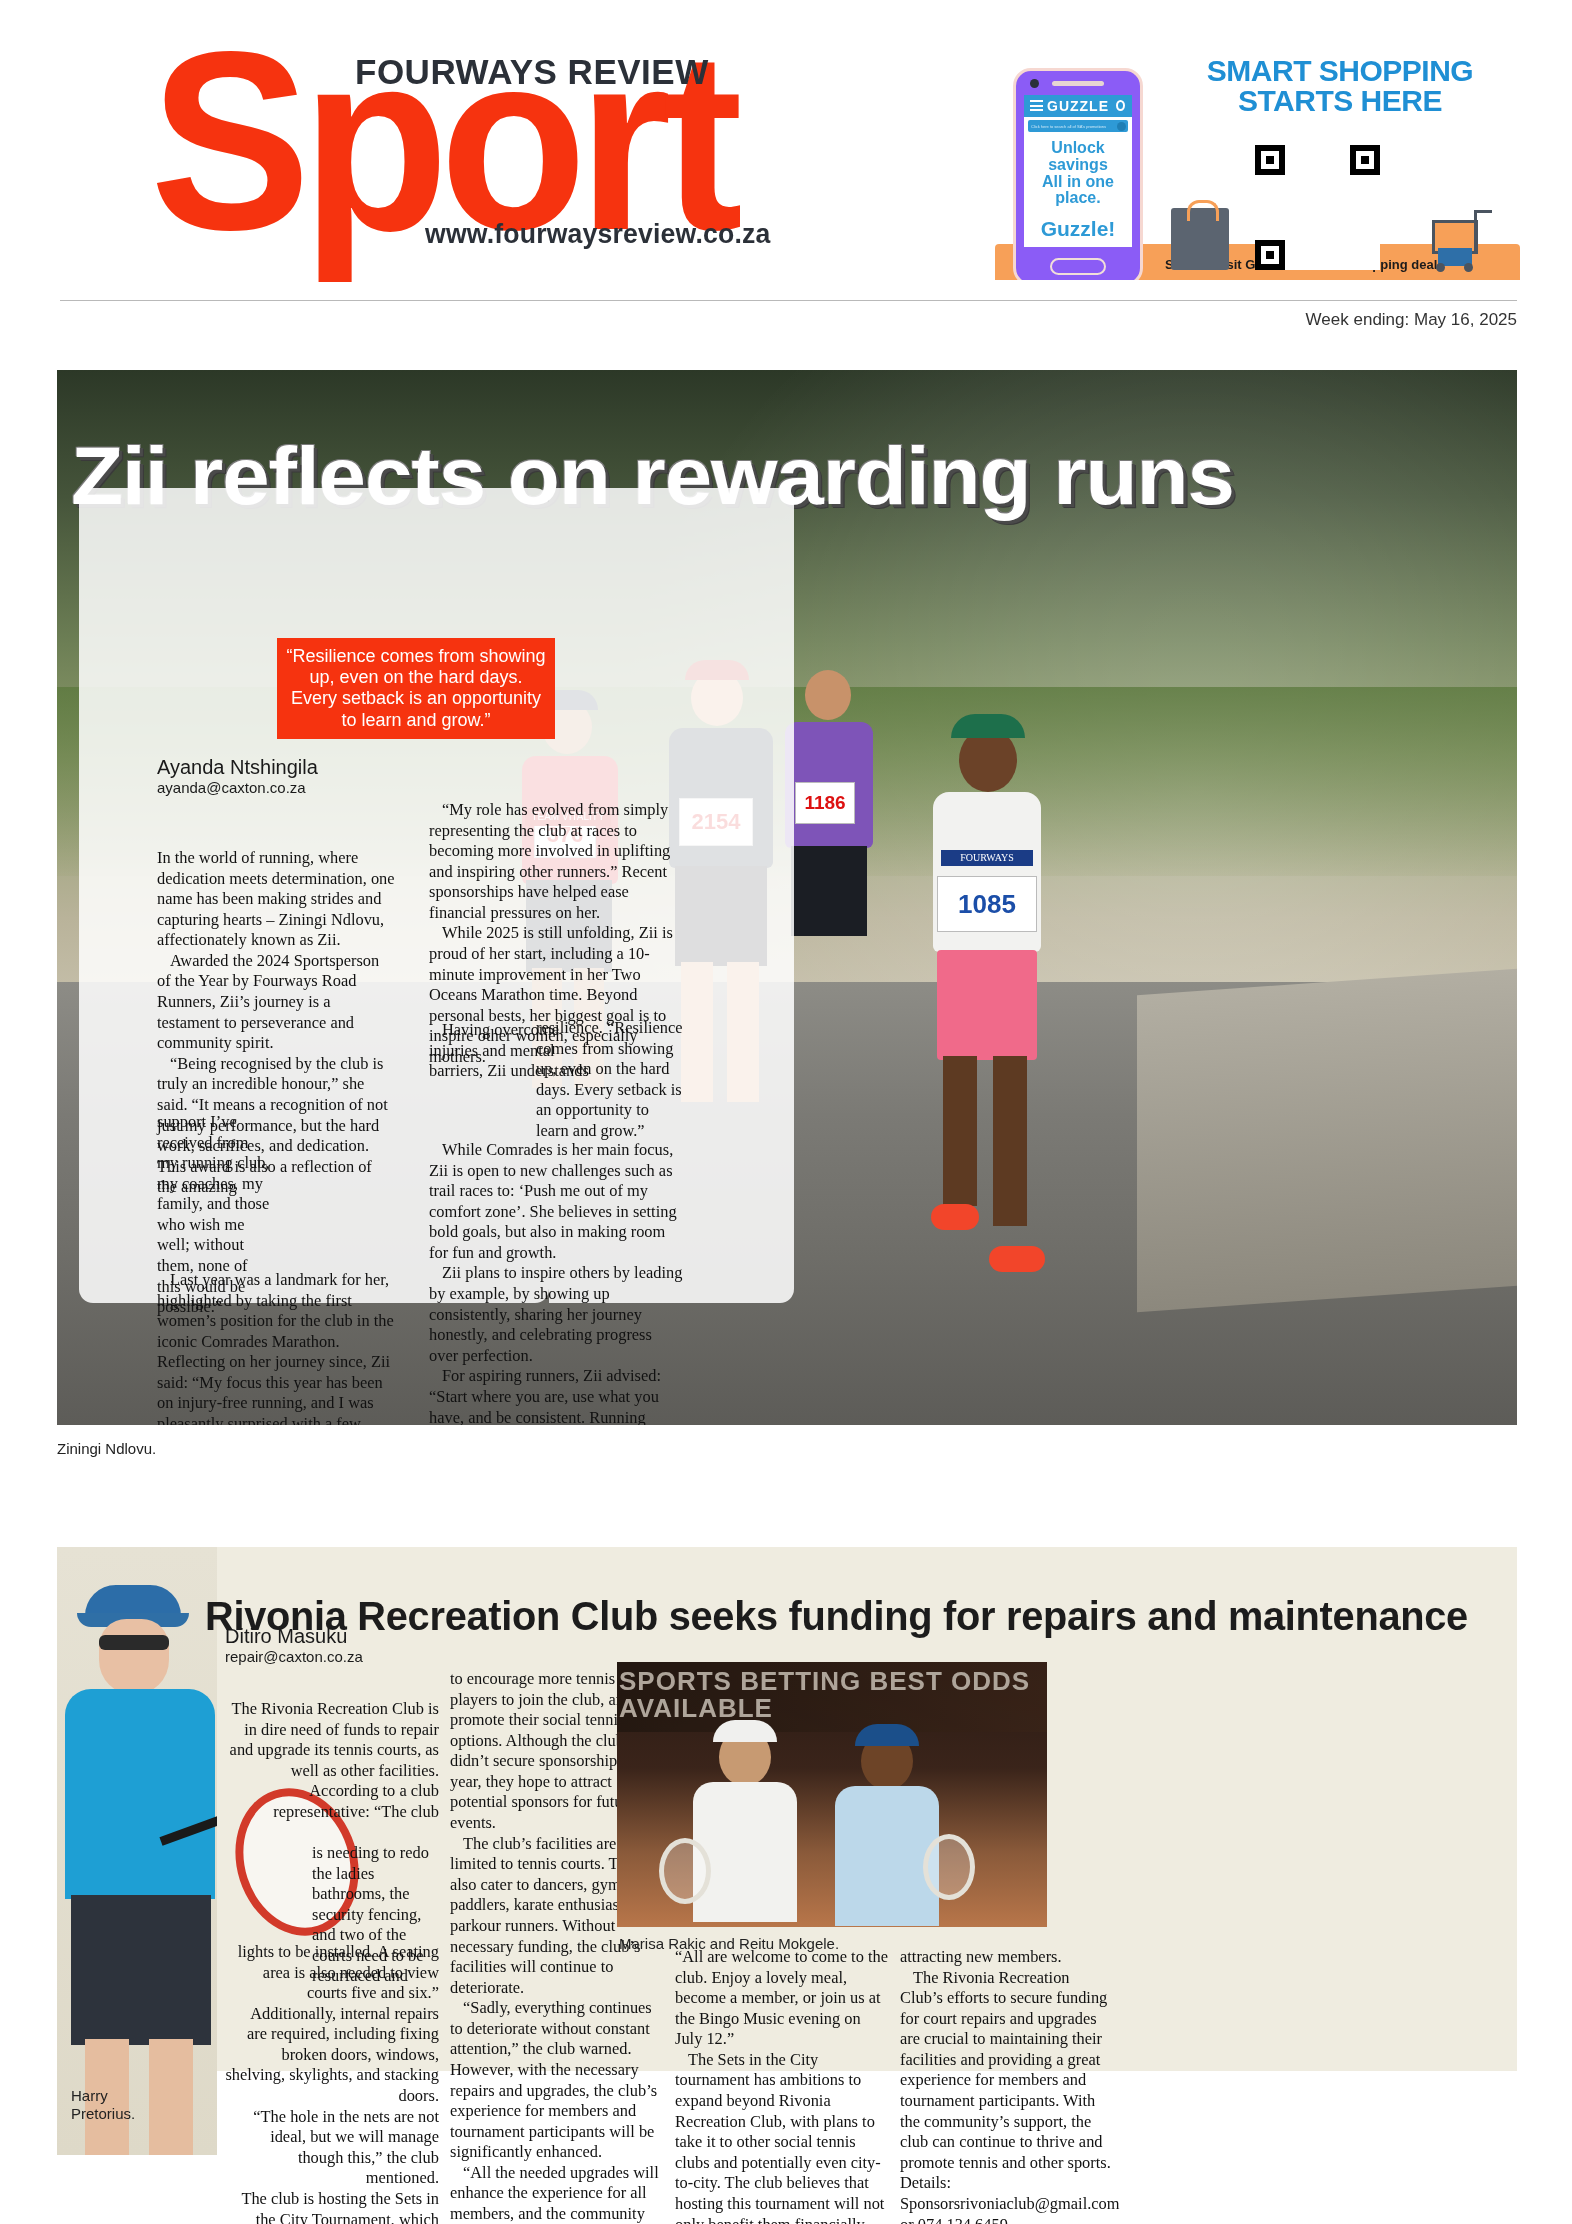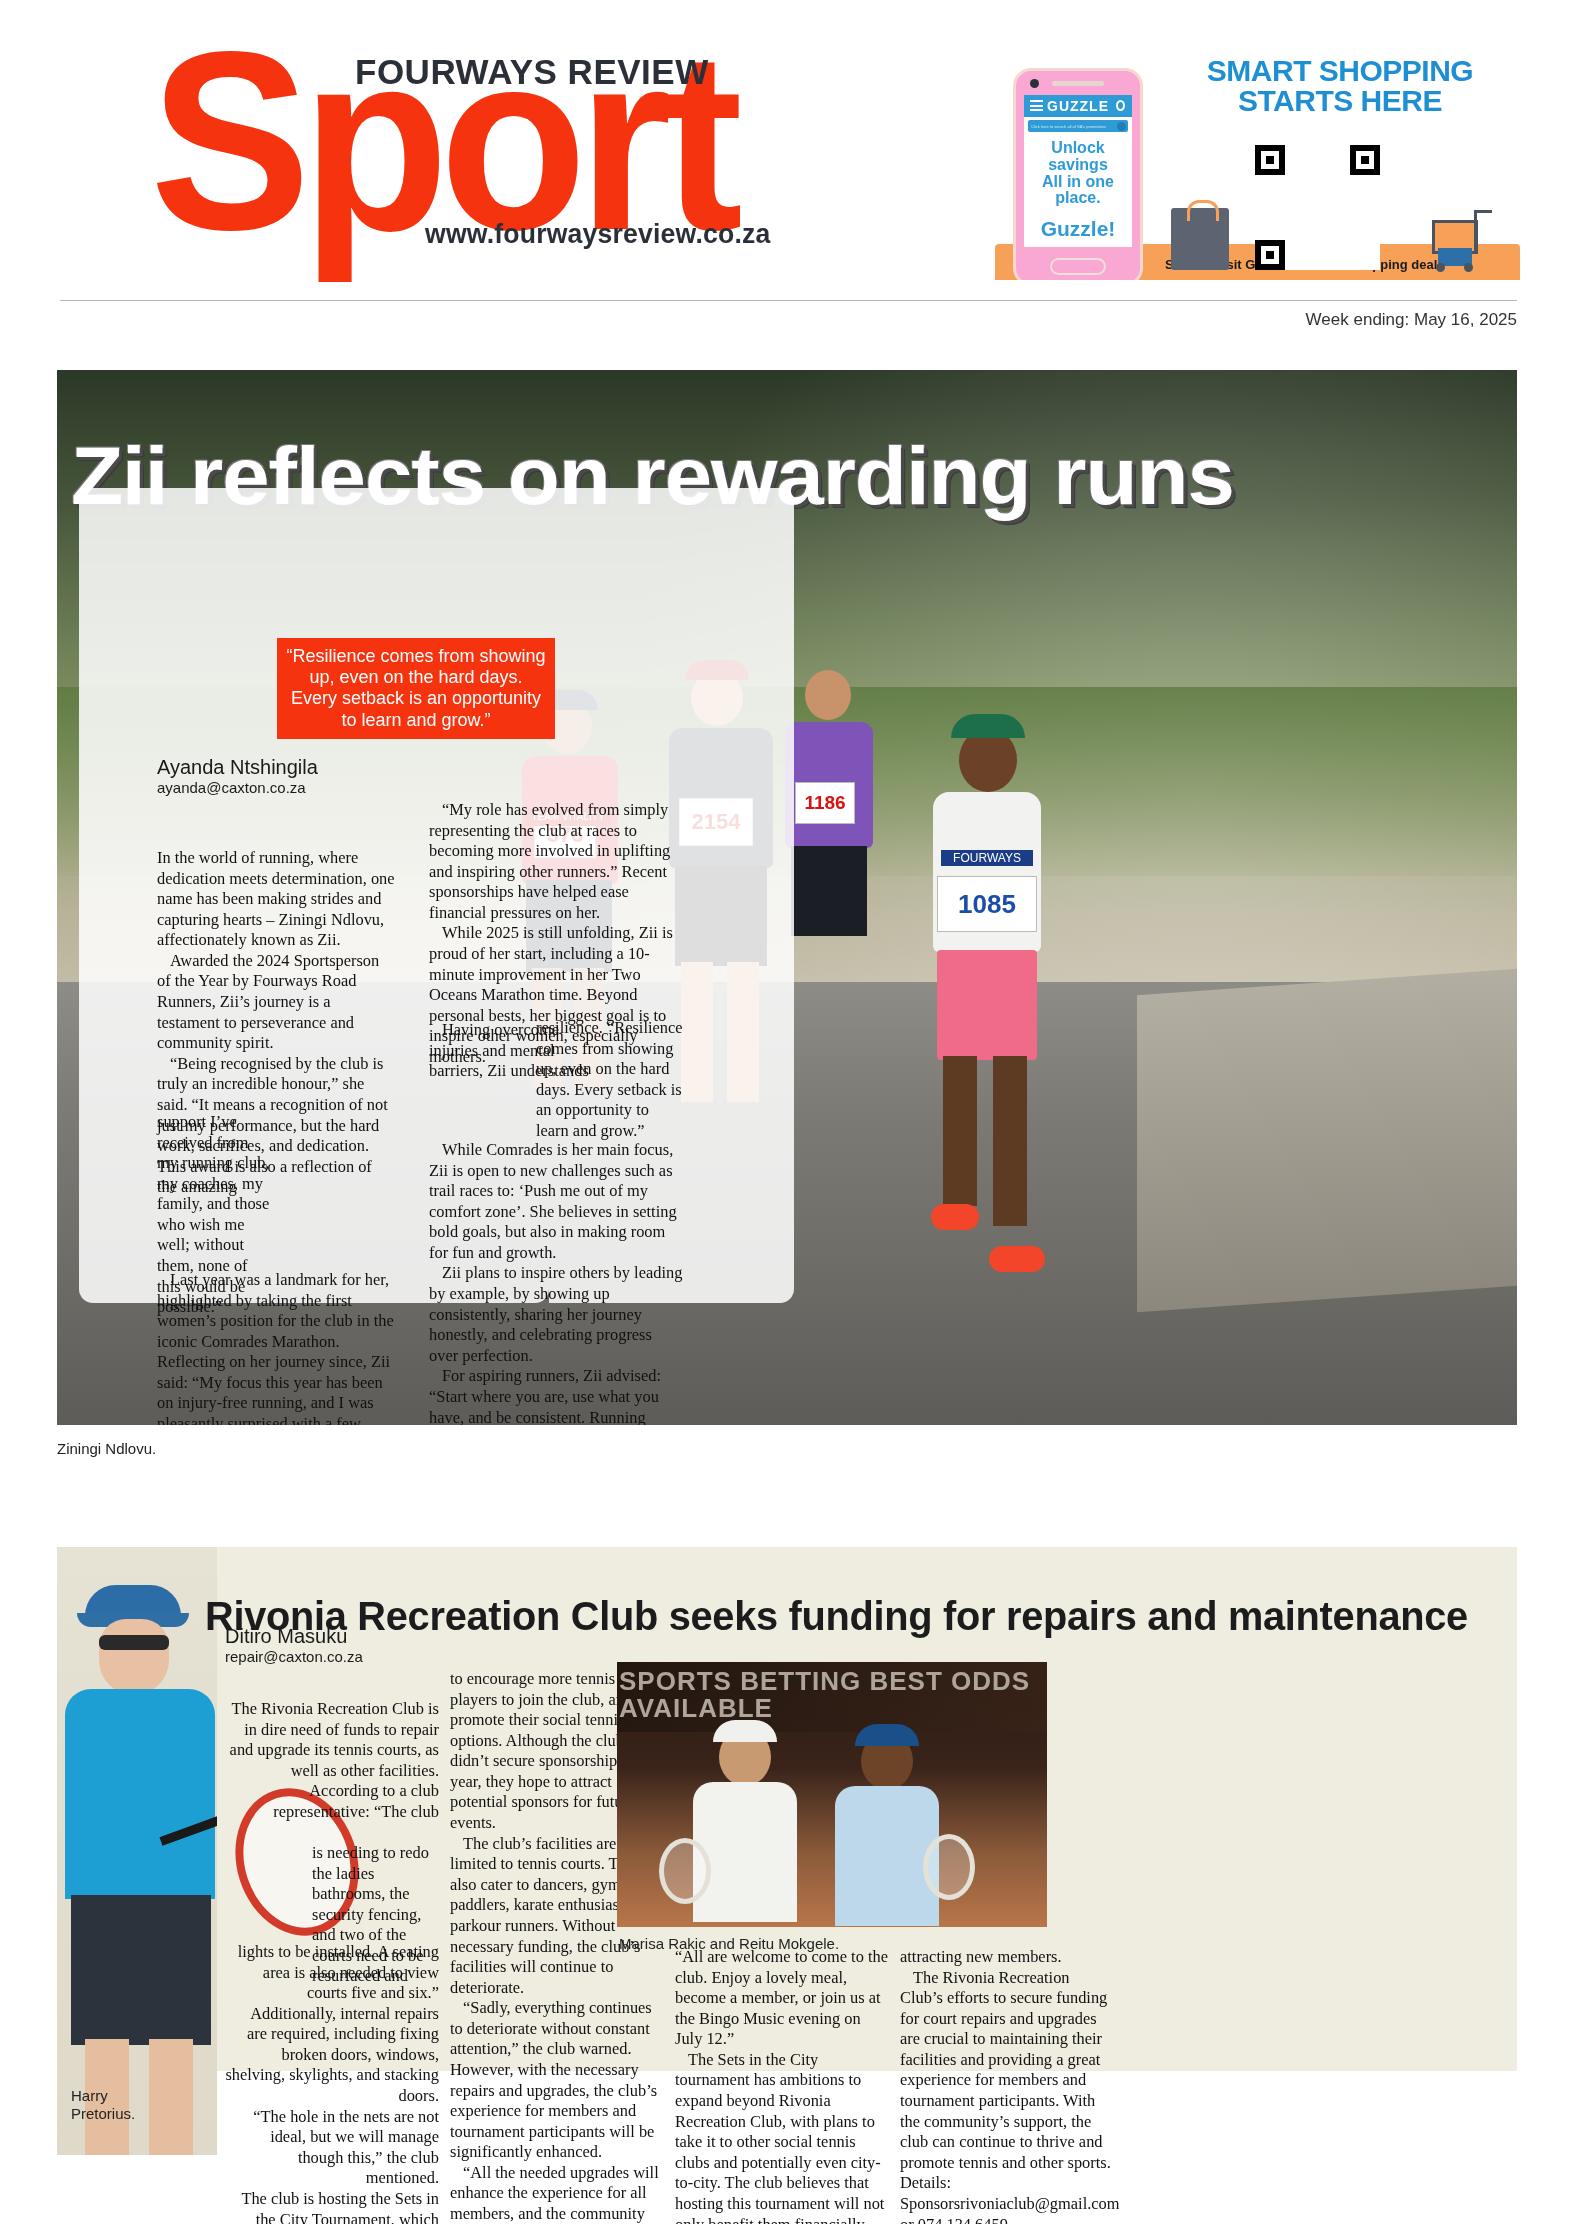"GUZZLE" .phone { background: #f9a8d4 -> #8b5cf6 }
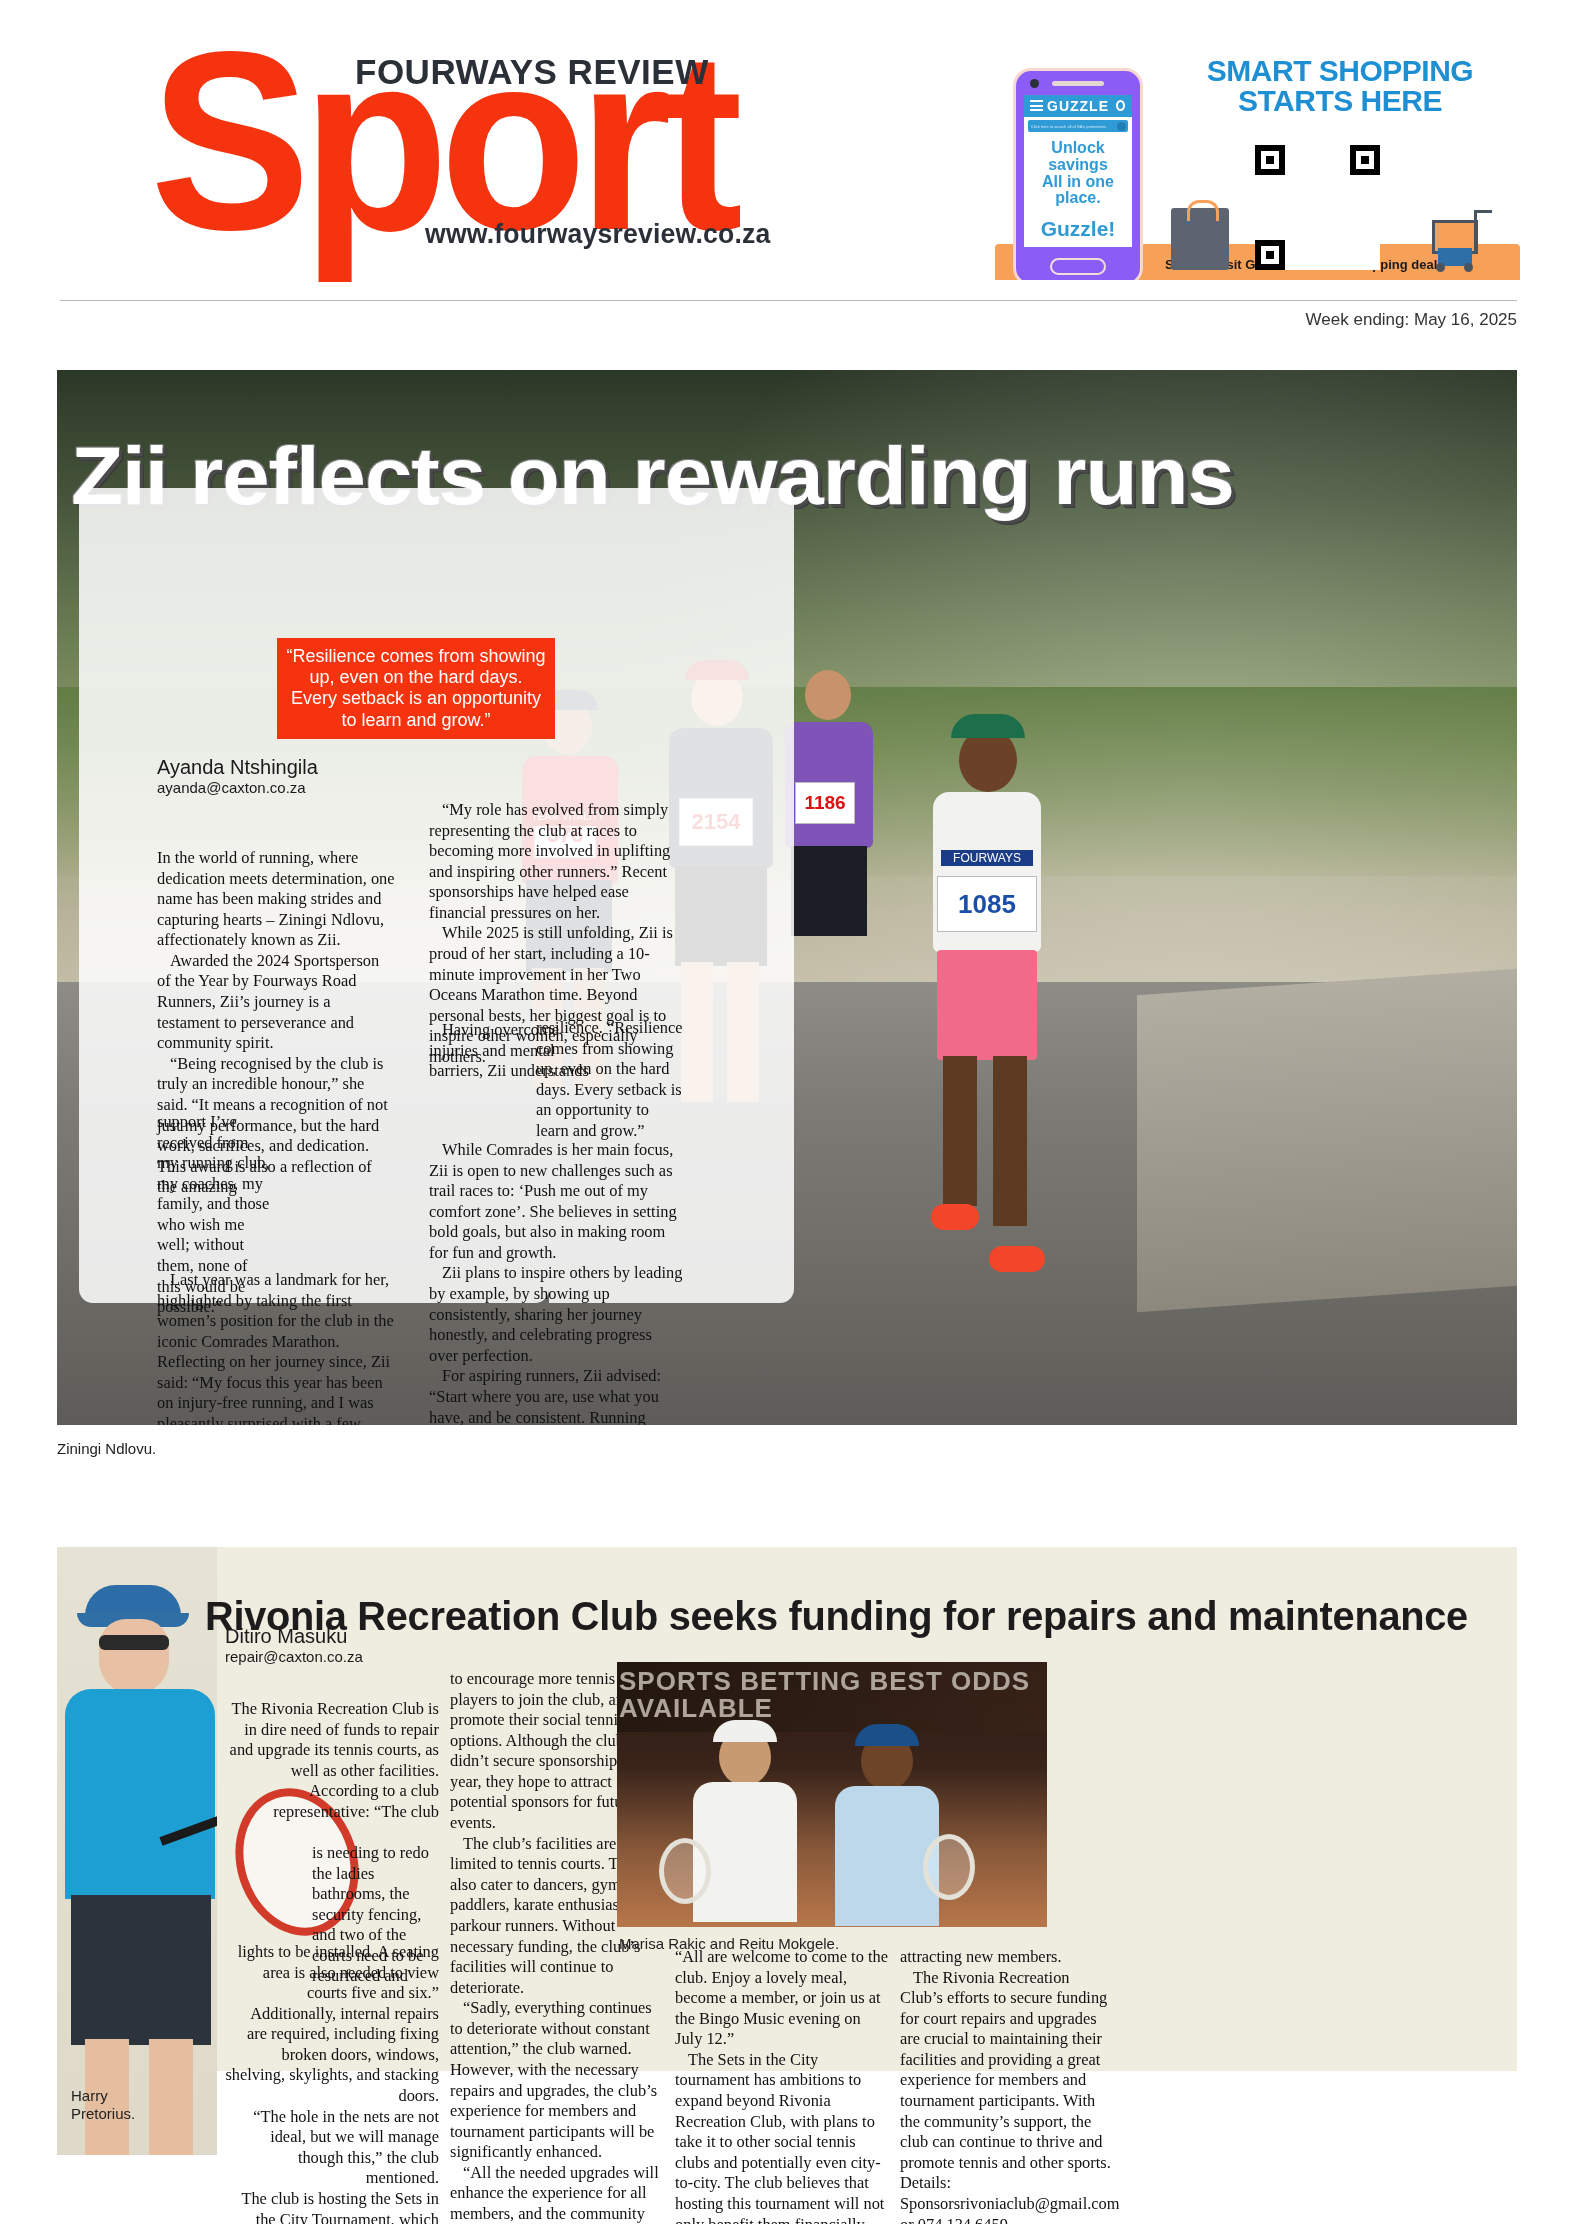"FOURWAYS" div { font-family: Liberation Sans, sans-serif -> Liberation Serif, serif; font-size: 12px -> 10px }
